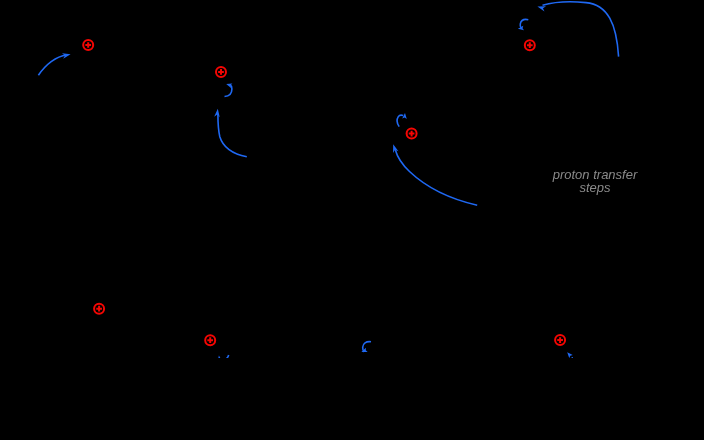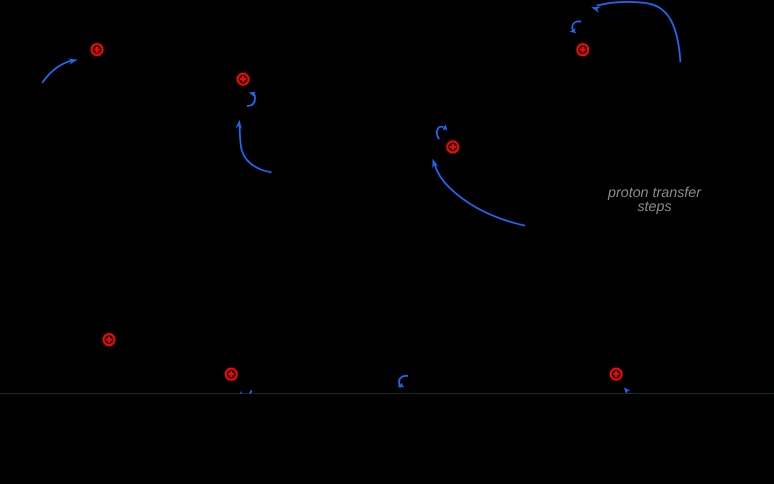"proton transfer" #page { background: #14b8a6 -> #fde047 }
